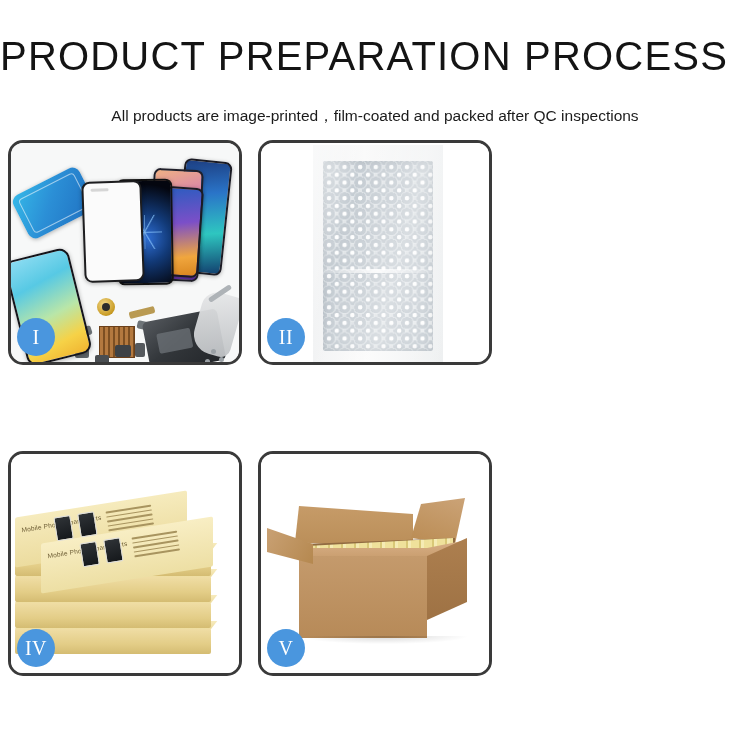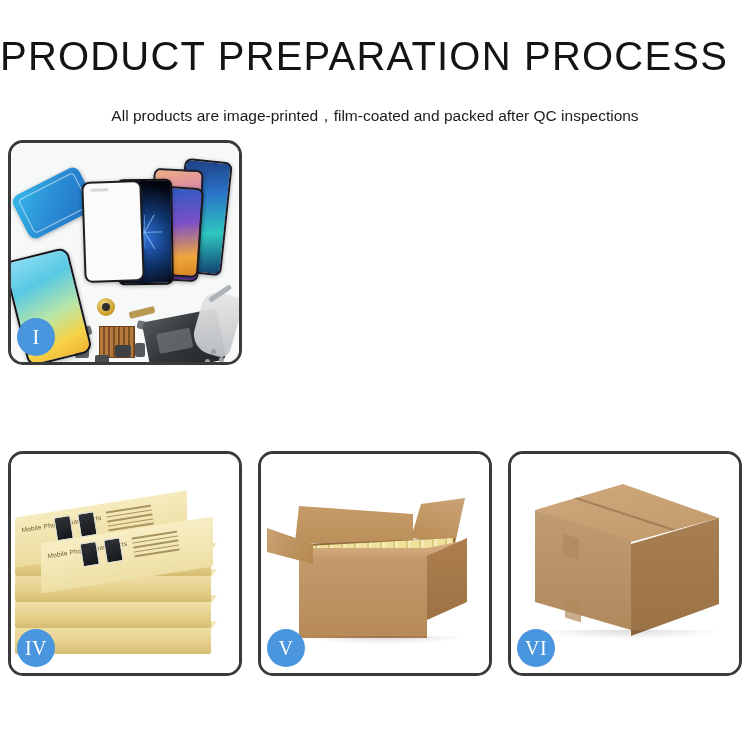"II" div.panel { html: none -> <div> <div> <div></div> <div></div> <div></div> <div></div> </div> <div>II</div> </div> }
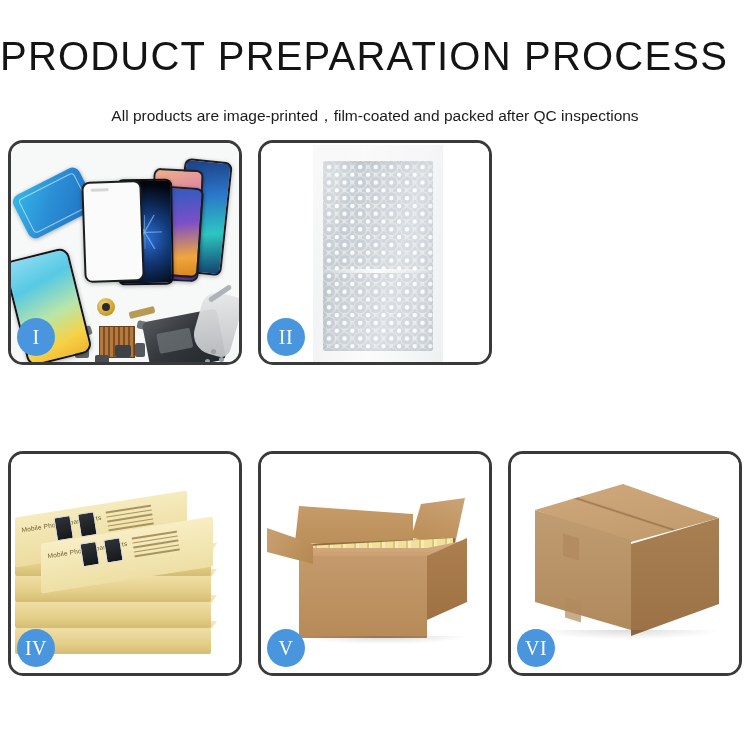"VI" div.panel { html: <div> <div> <div></div> <div></div> <div></div> <div></div> <div></div> <div></div> <div></div> </div> <div>VI</div> </div> -> none }
